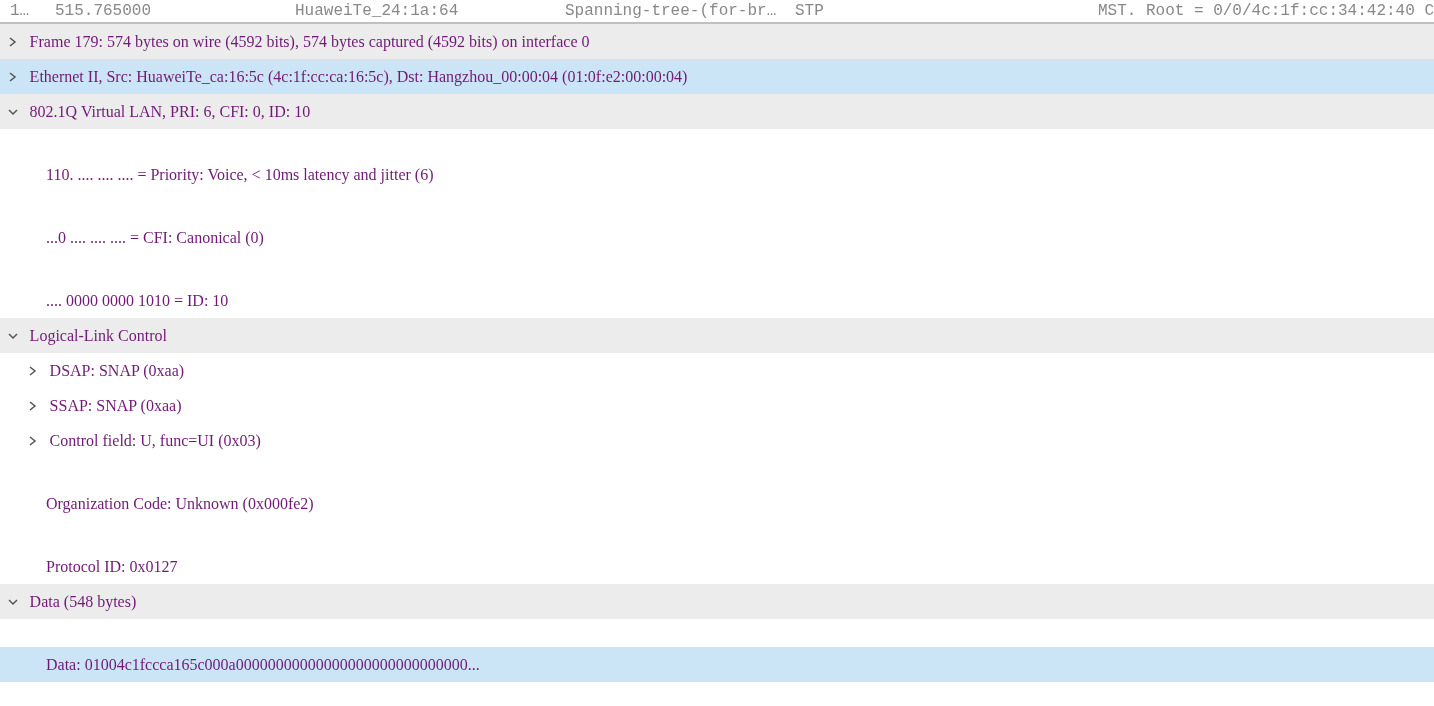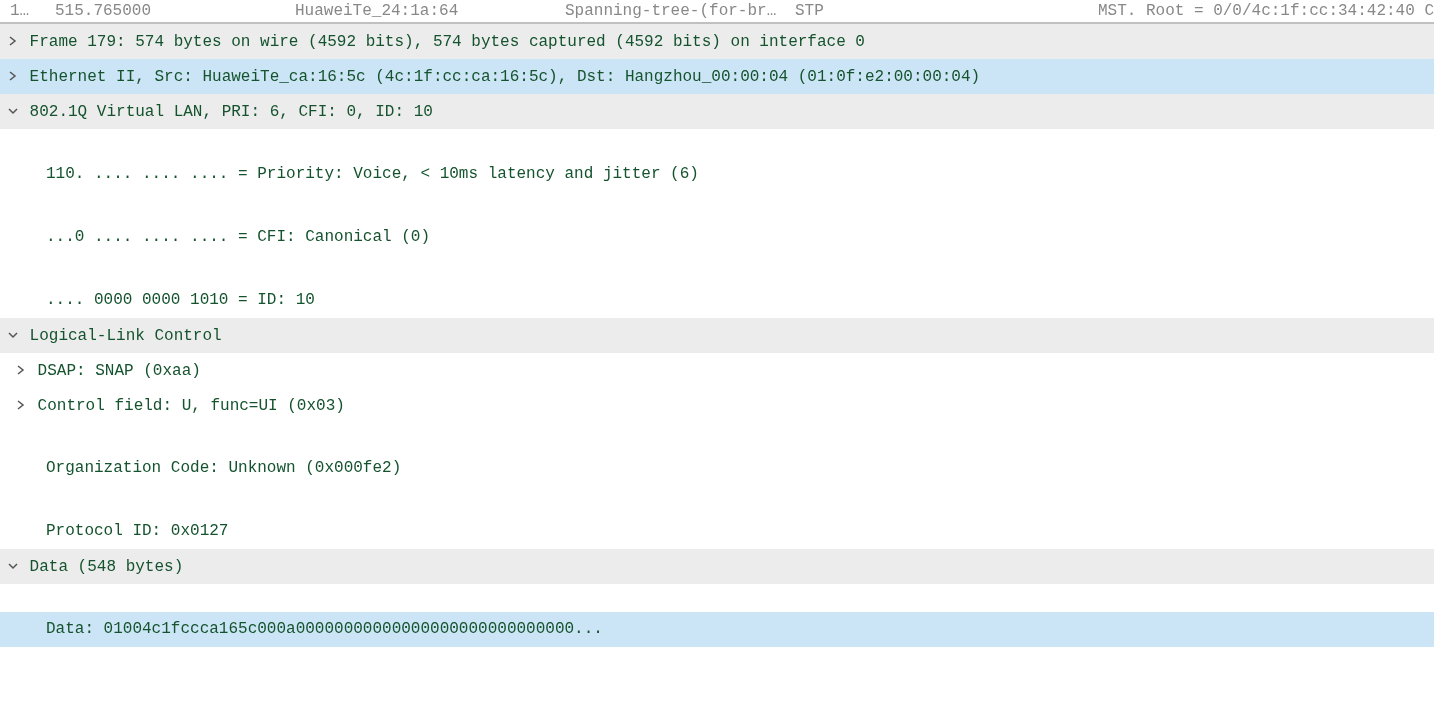"Frame 179: 574 bytes on" .text { color: #14532d -> #701a75; font-family: none -> Liberation Serif, serif }
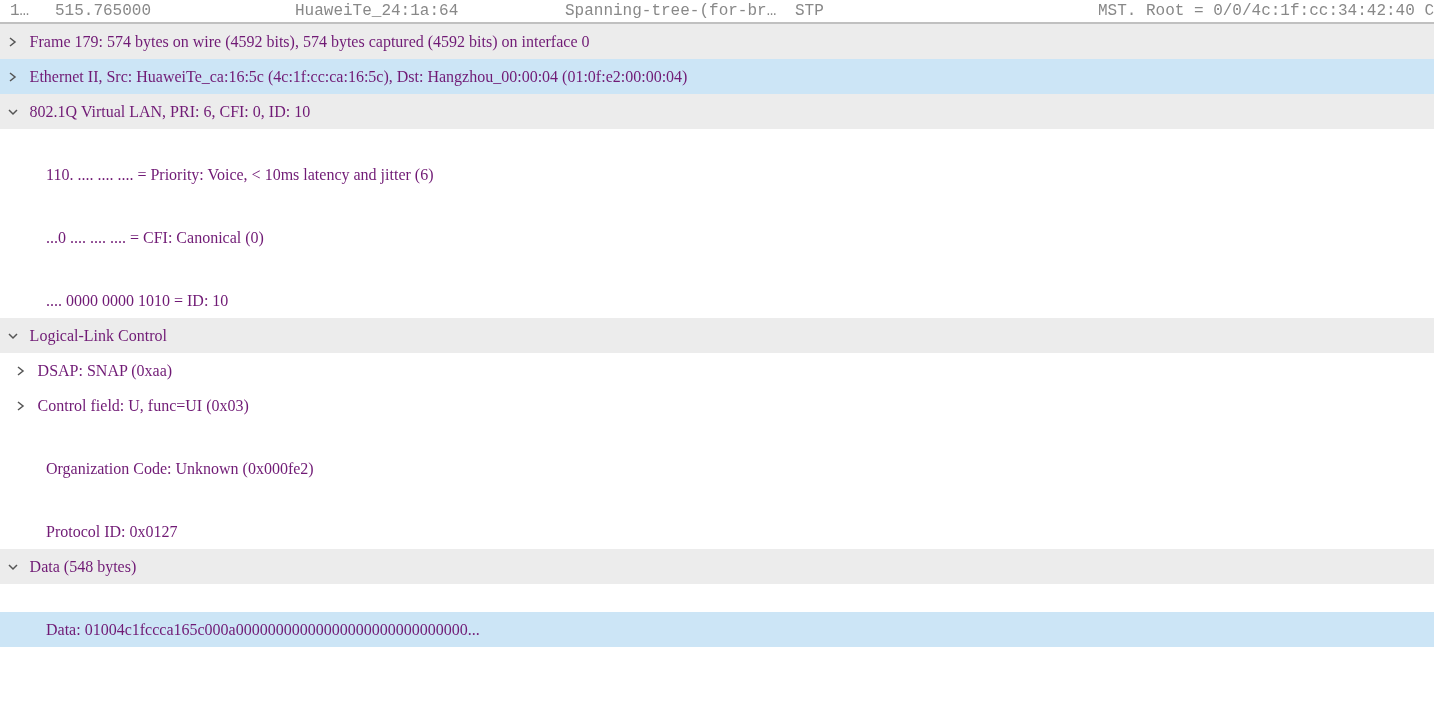"DSAP: SNAP (0xaa)" .ind2-toggle { padding-left: 14px -> 26px }
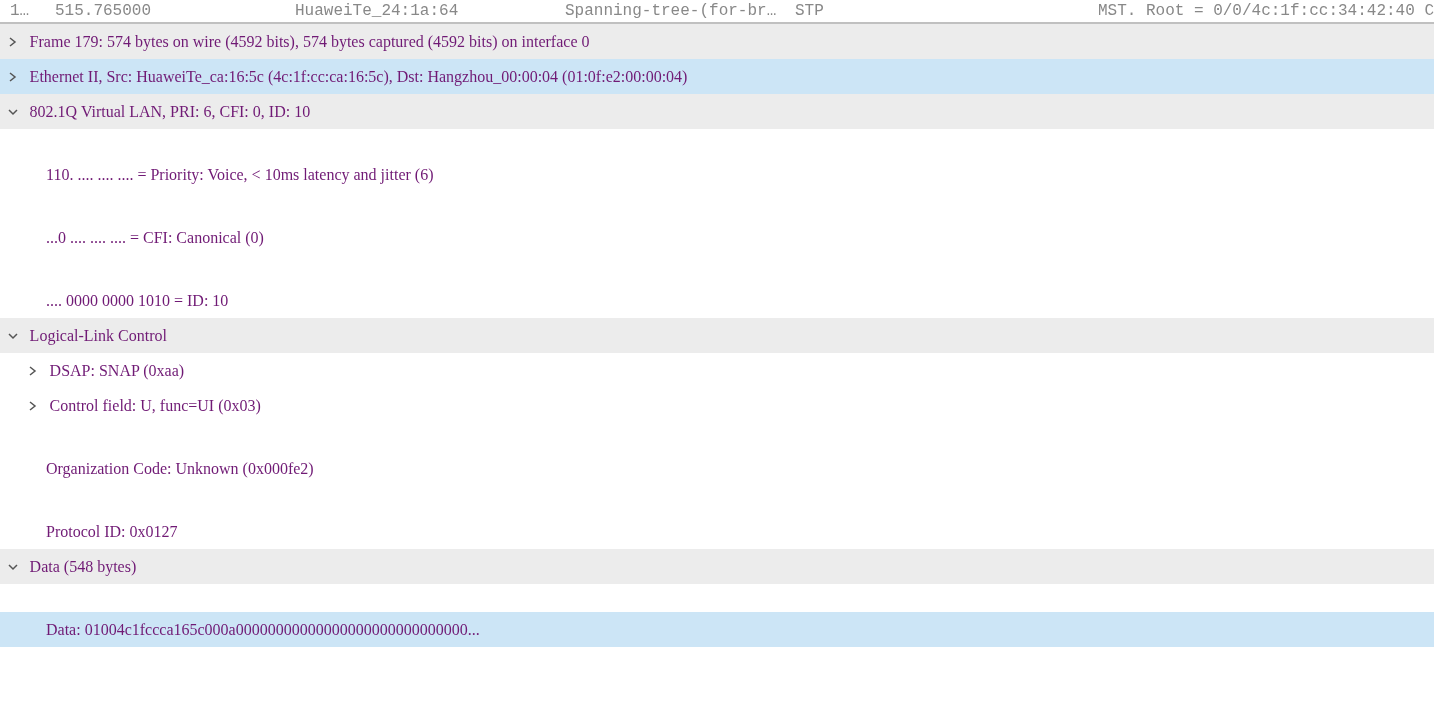"SSAP: SNAP (0xaa)" div.row { html: none -> <div> <span> <svg> <path></path> </svg> </span> <span>SSAP: SNAP (0xaa)</span> </div> }
